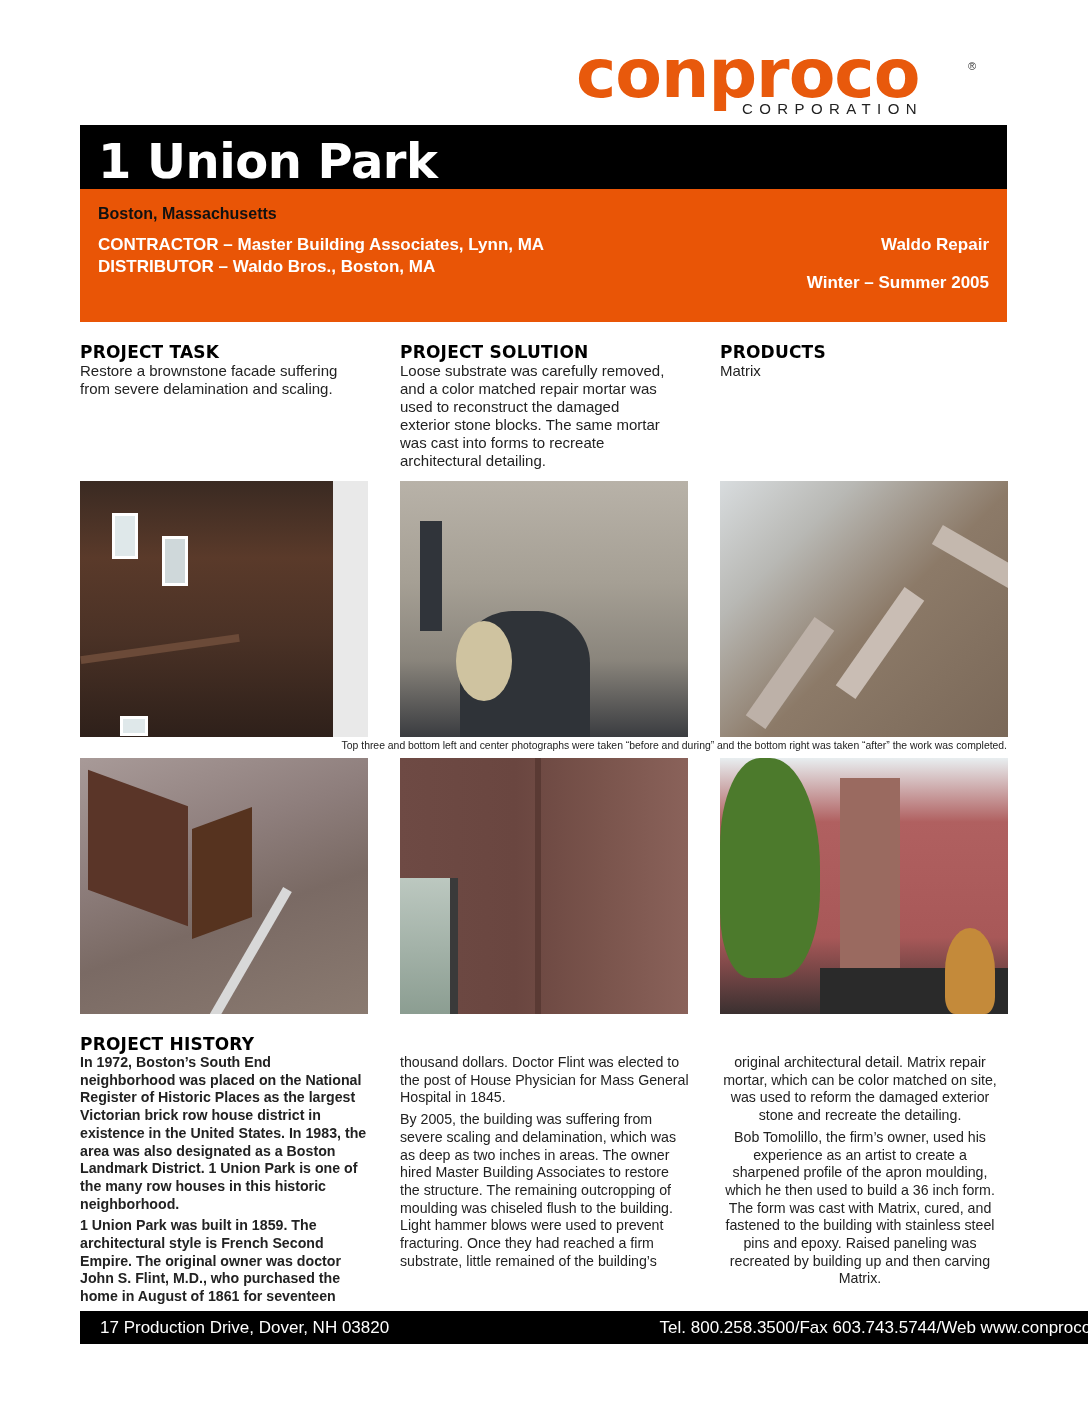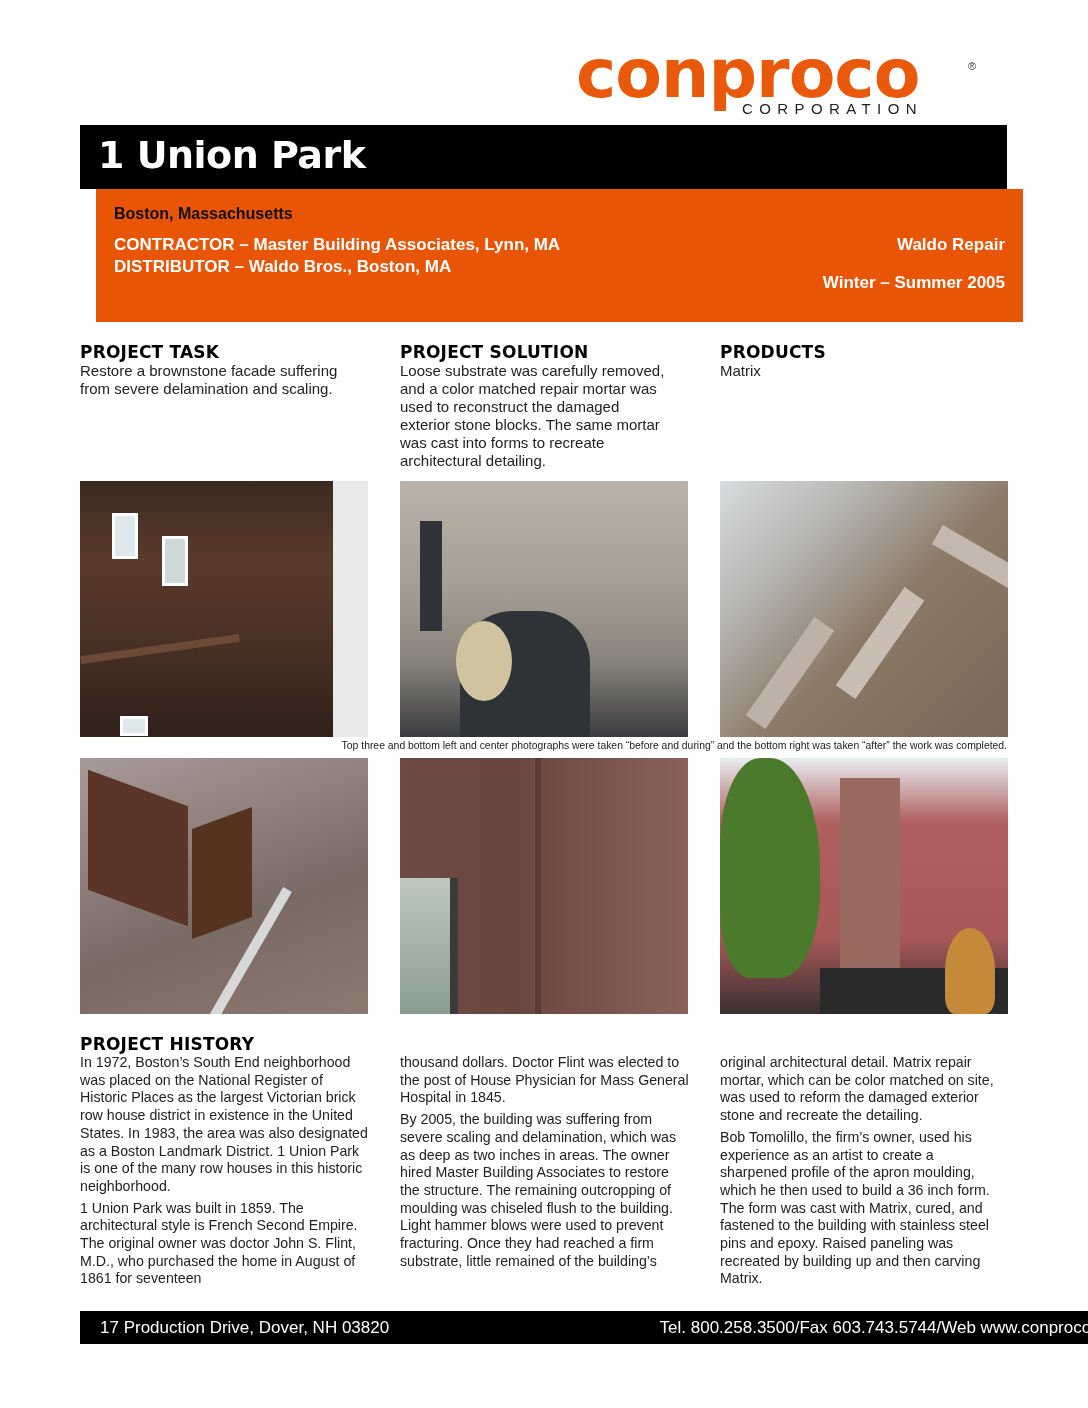"1 Union Park" .title-band h1 { font-size: 38px -> 48px }
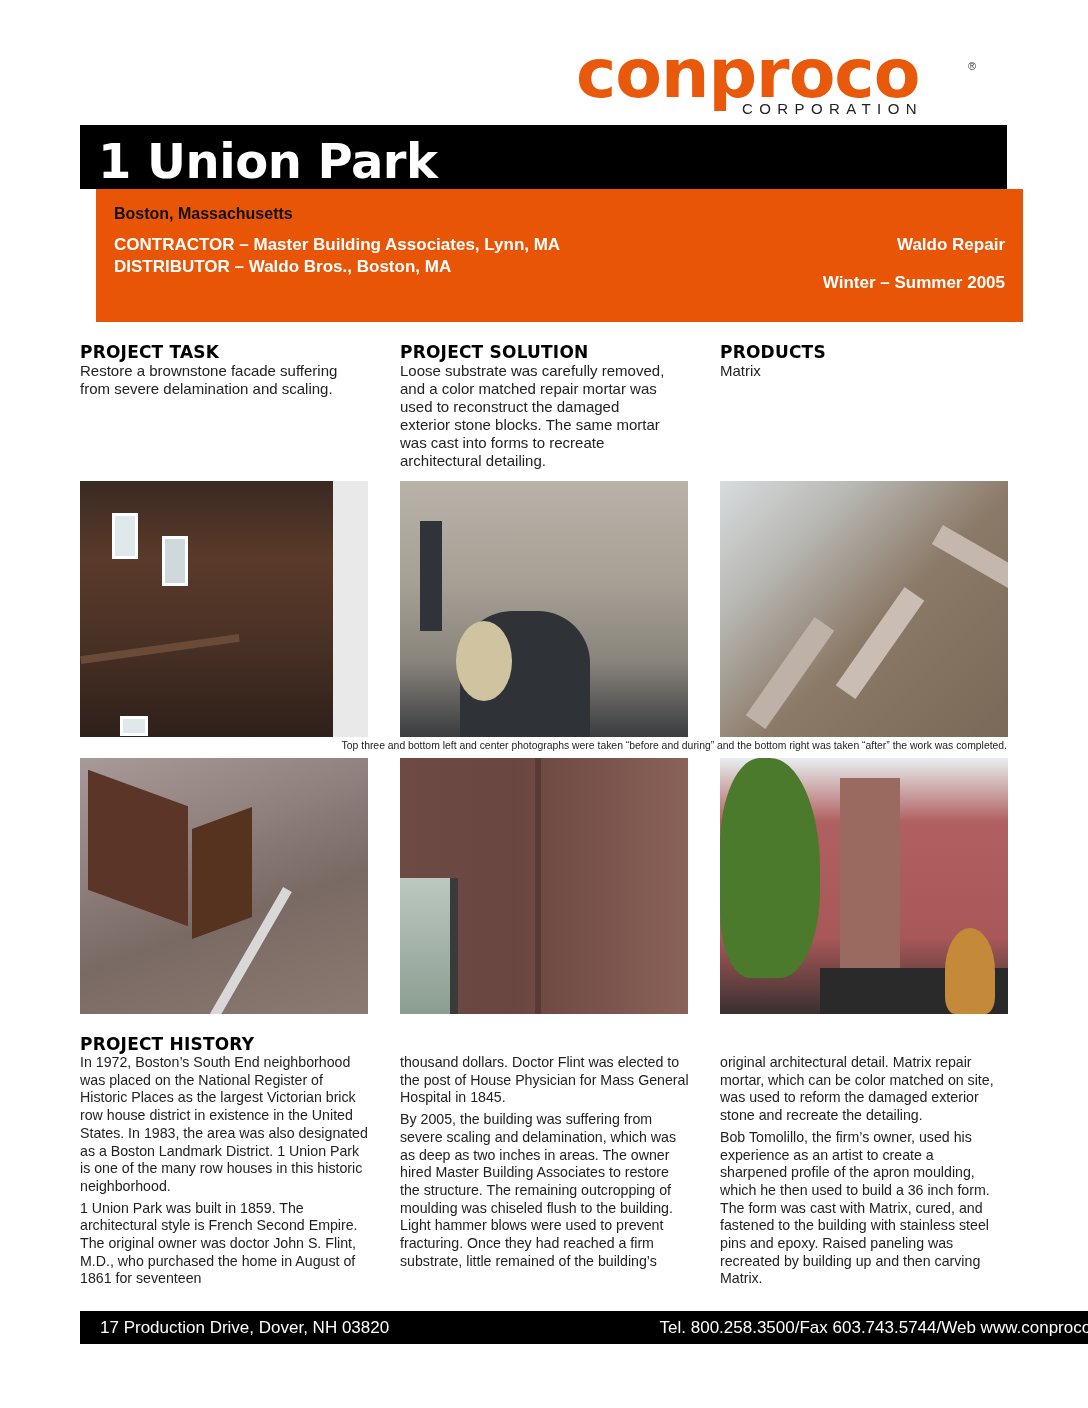"Boston, Massachusetts" .info-band { margin-left: 16px -> none }
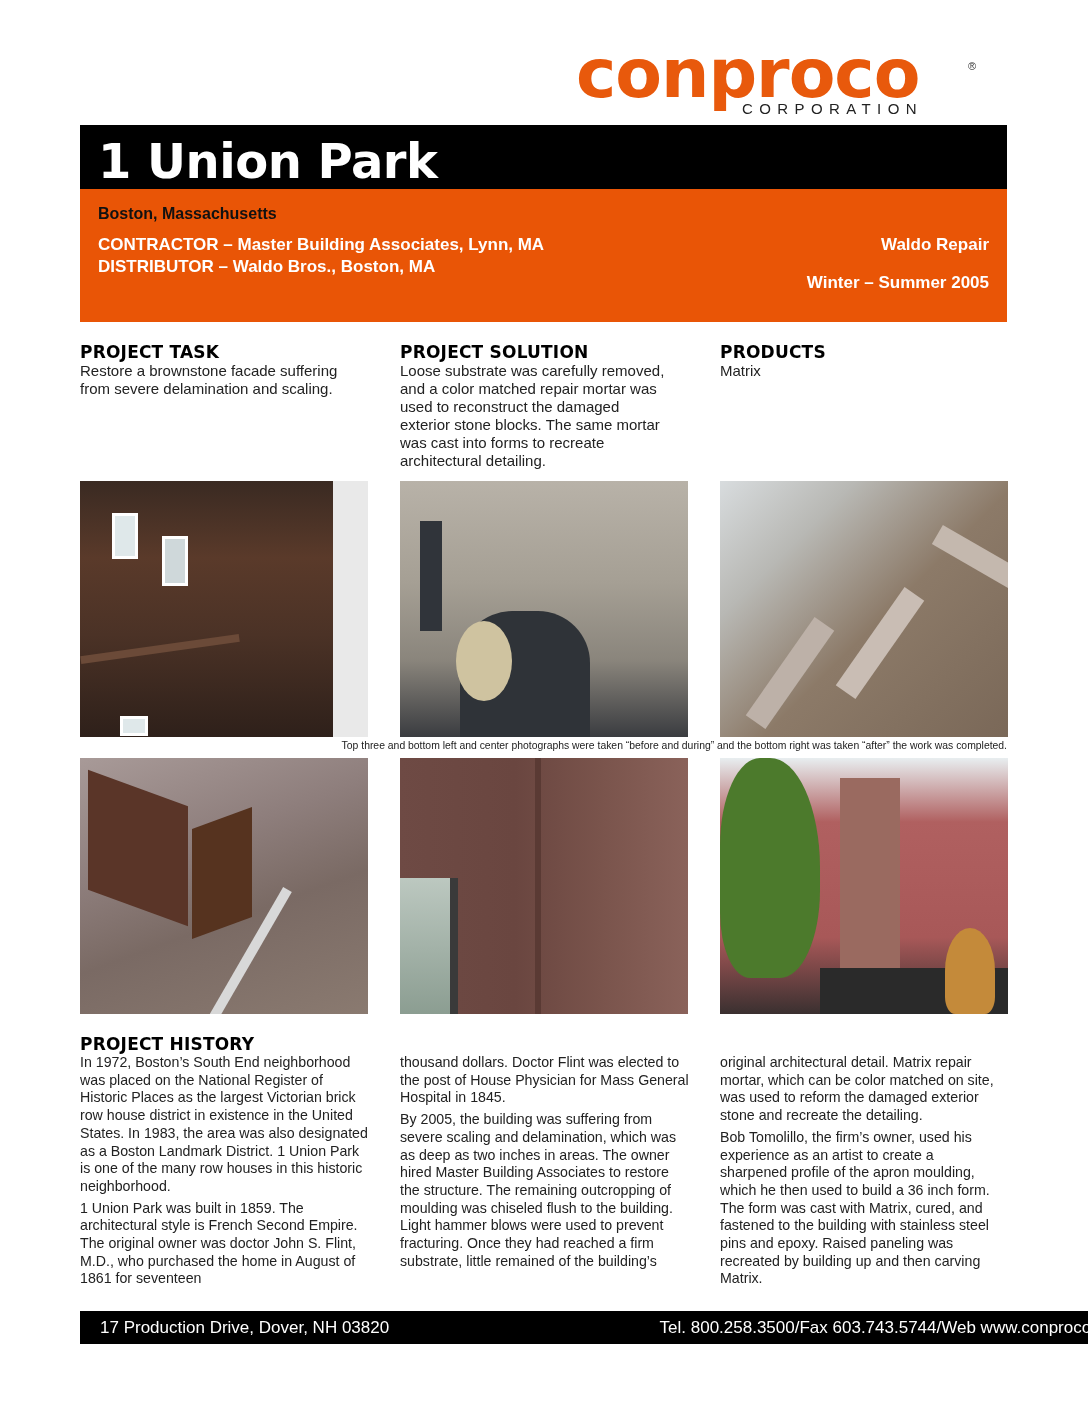"In 1972, Boston’s South End" div.hcol { font-weight: none -> bold }
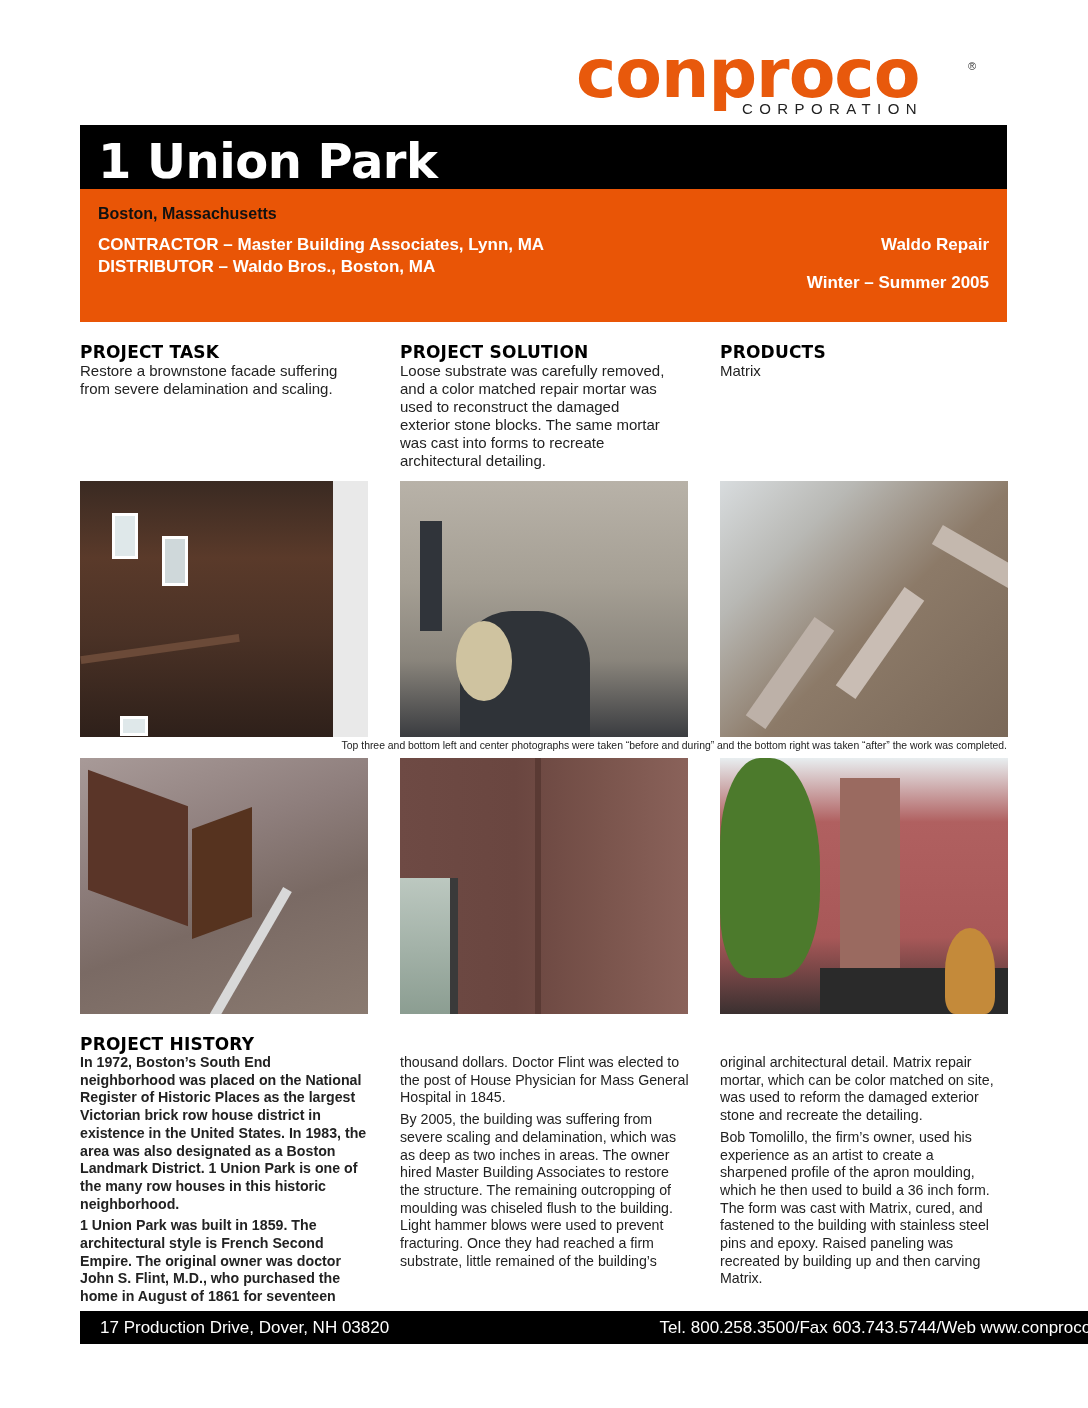"original architectural detail. Matrix" div.hcol { text-align: none -> center }
